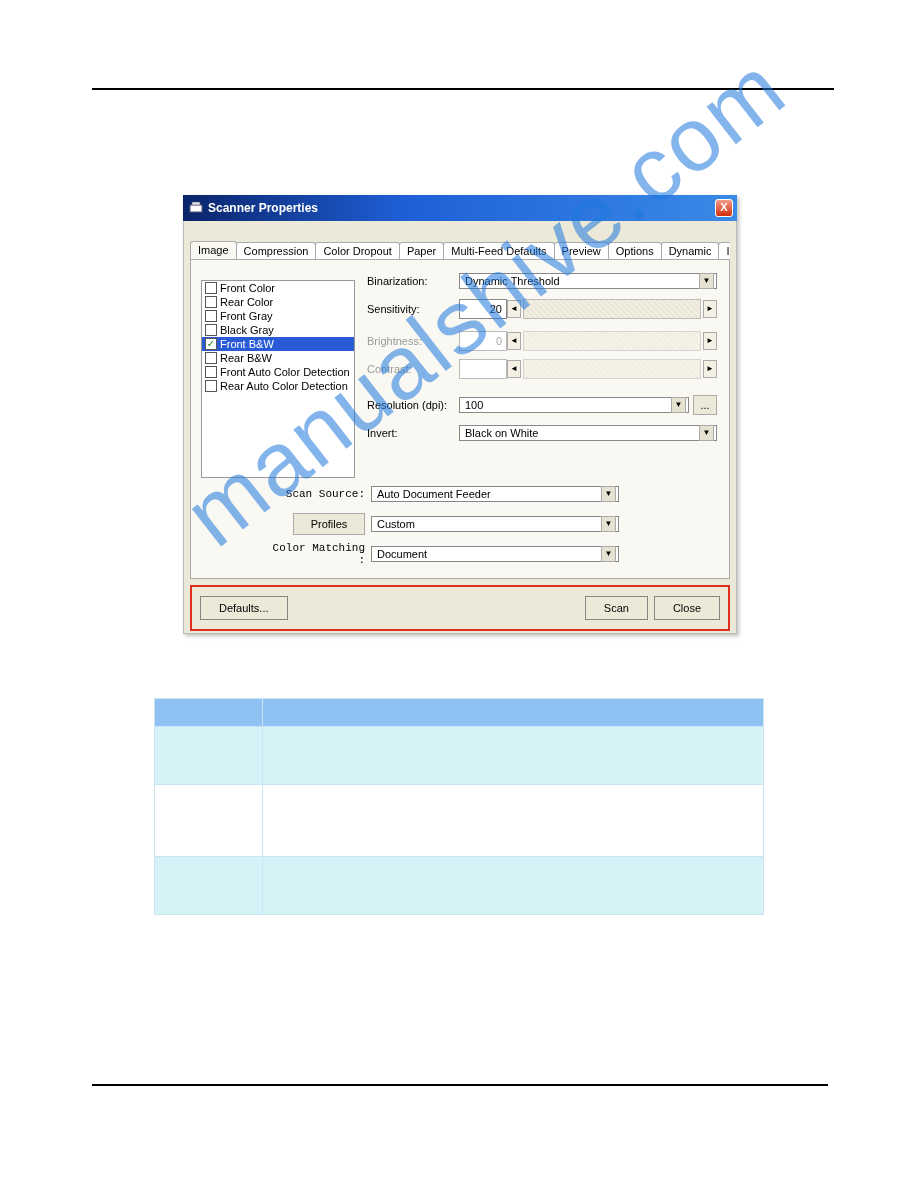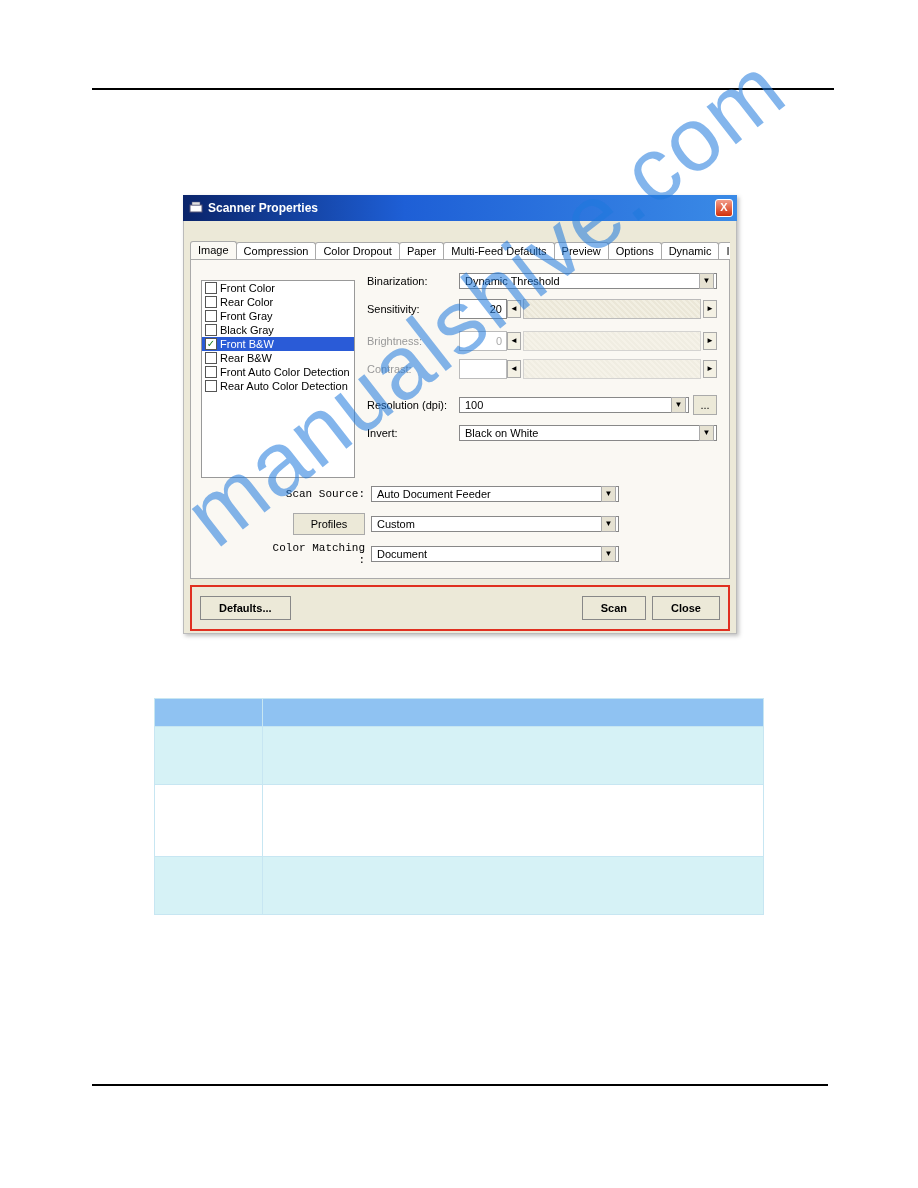"Defaults..." .footer-row { font-weight: bold -> none }
